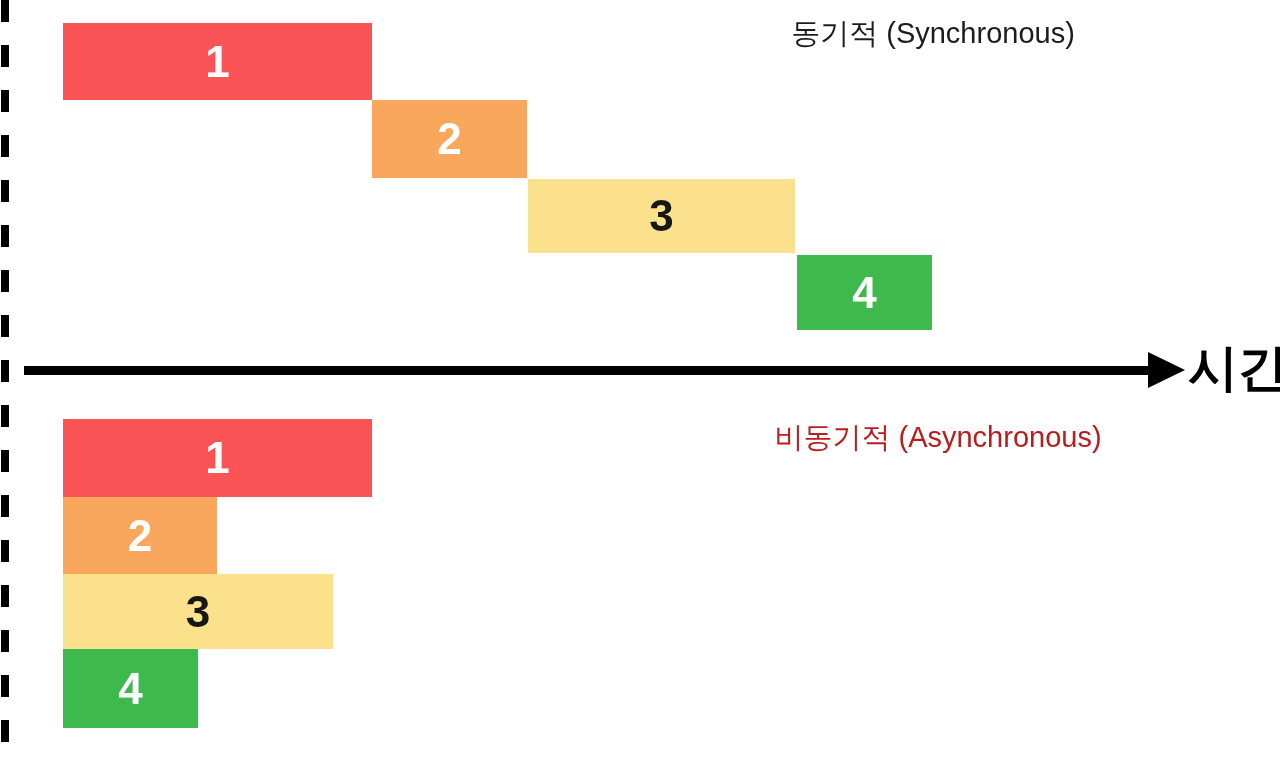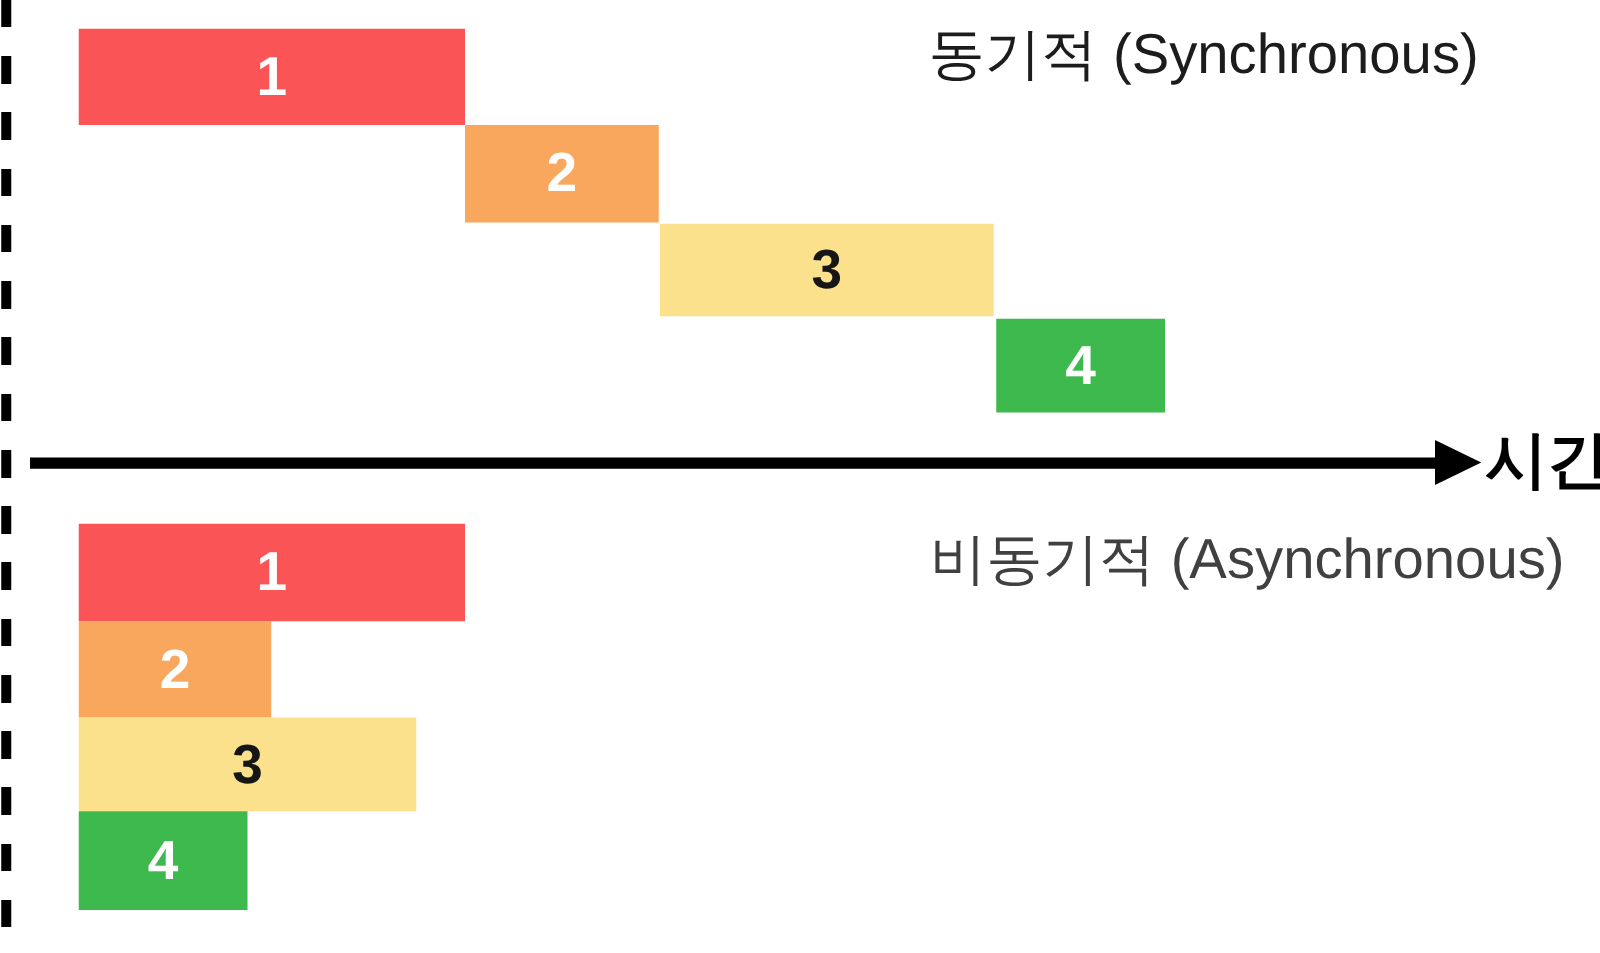"동기적 (Synchronous)" .section-title { font-size: 45px -> 29px; text-align: right -> center }
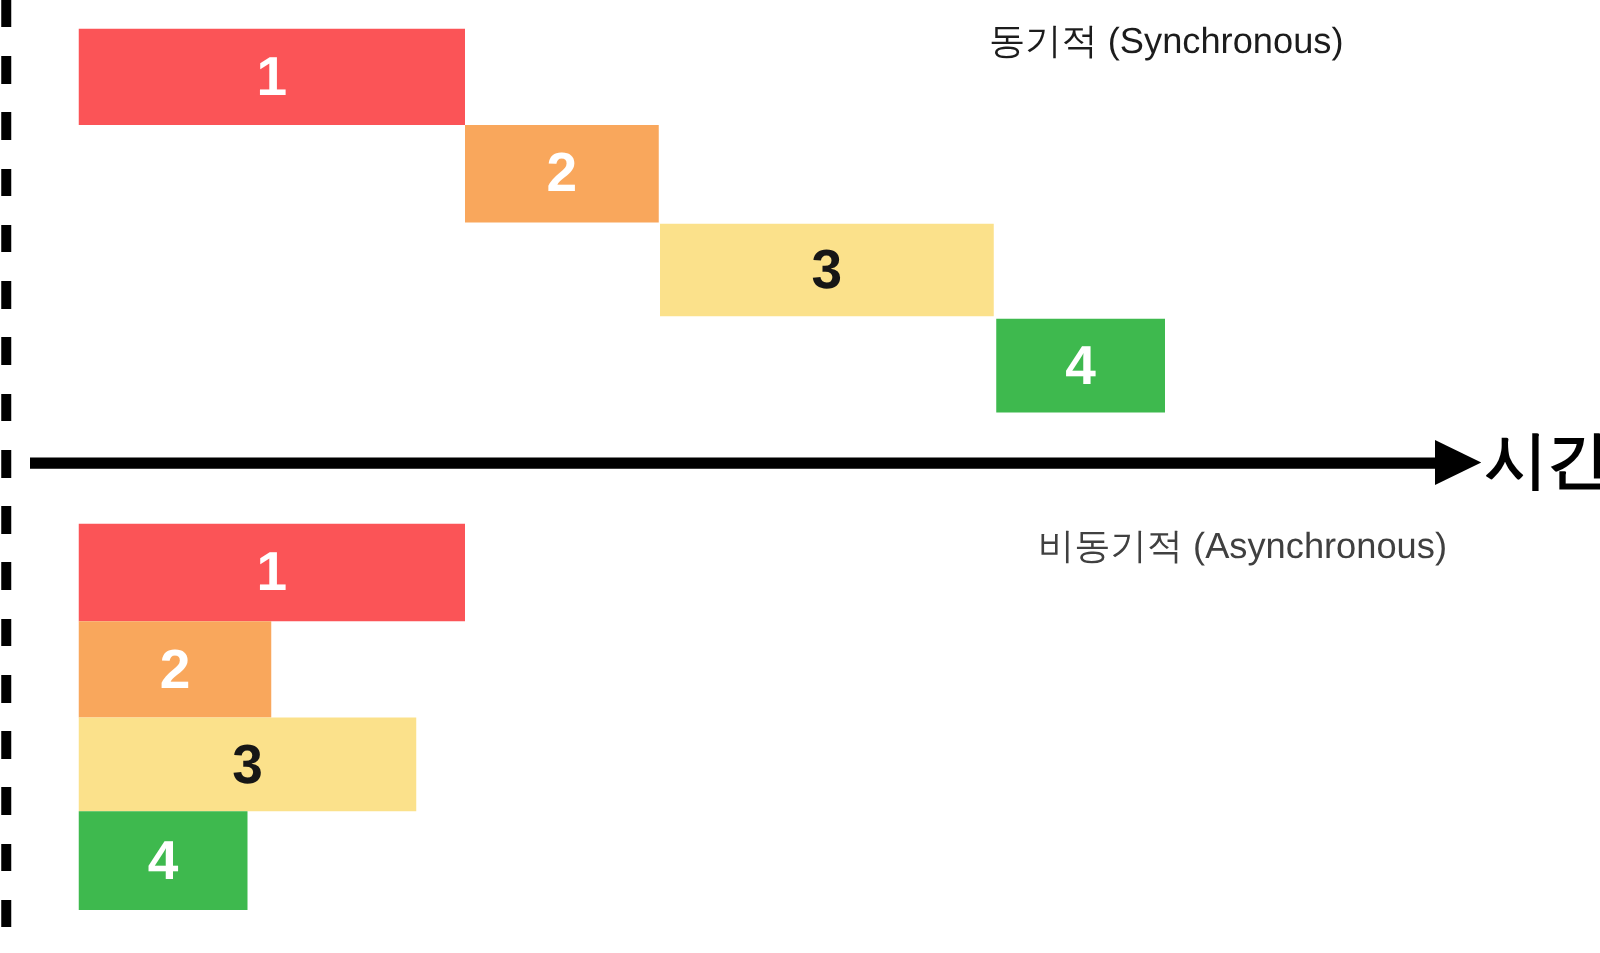"비동기적 (Asynchronous)" div.section-title { color: #404040 -> #b91c1c; left: 744px -> 688px }
